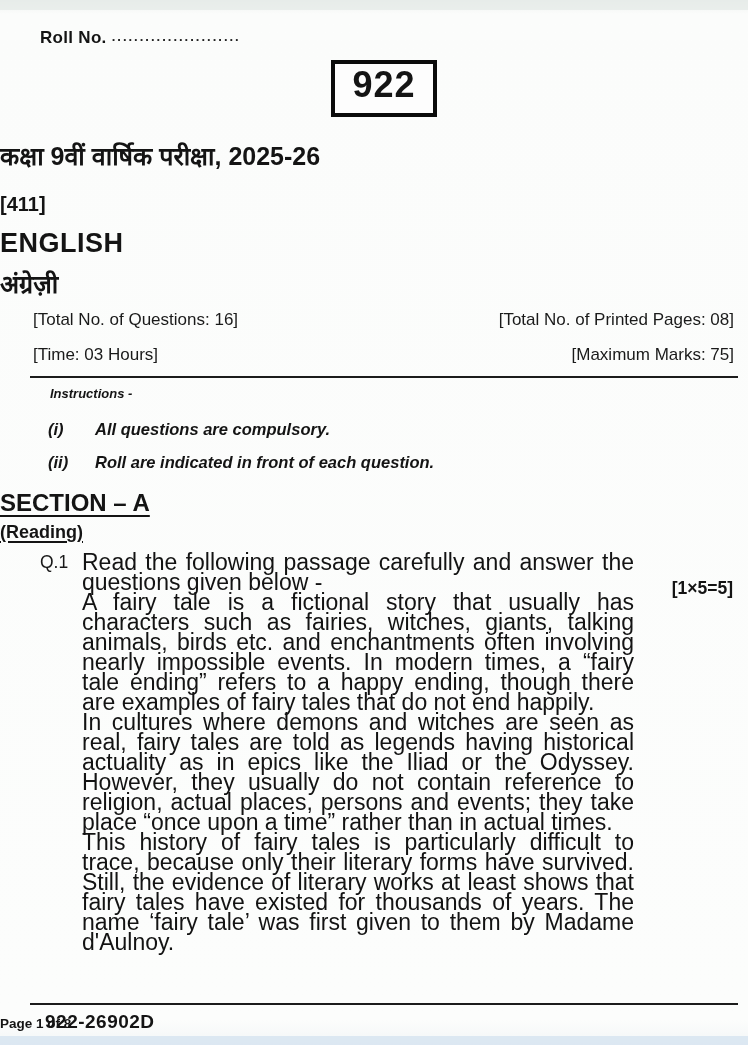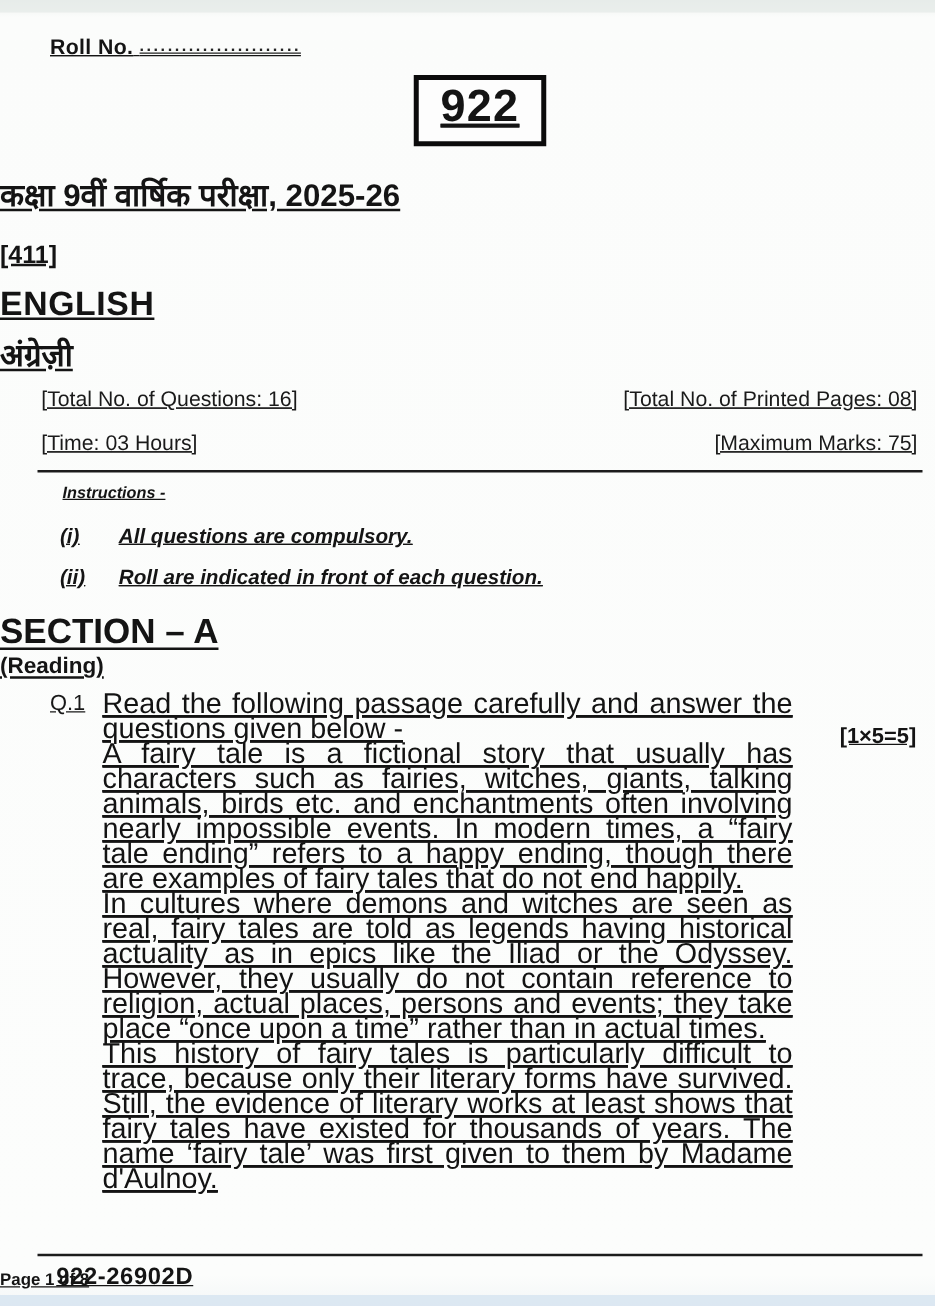"Roll No. ......................." * { text-decoration: underline -> none }
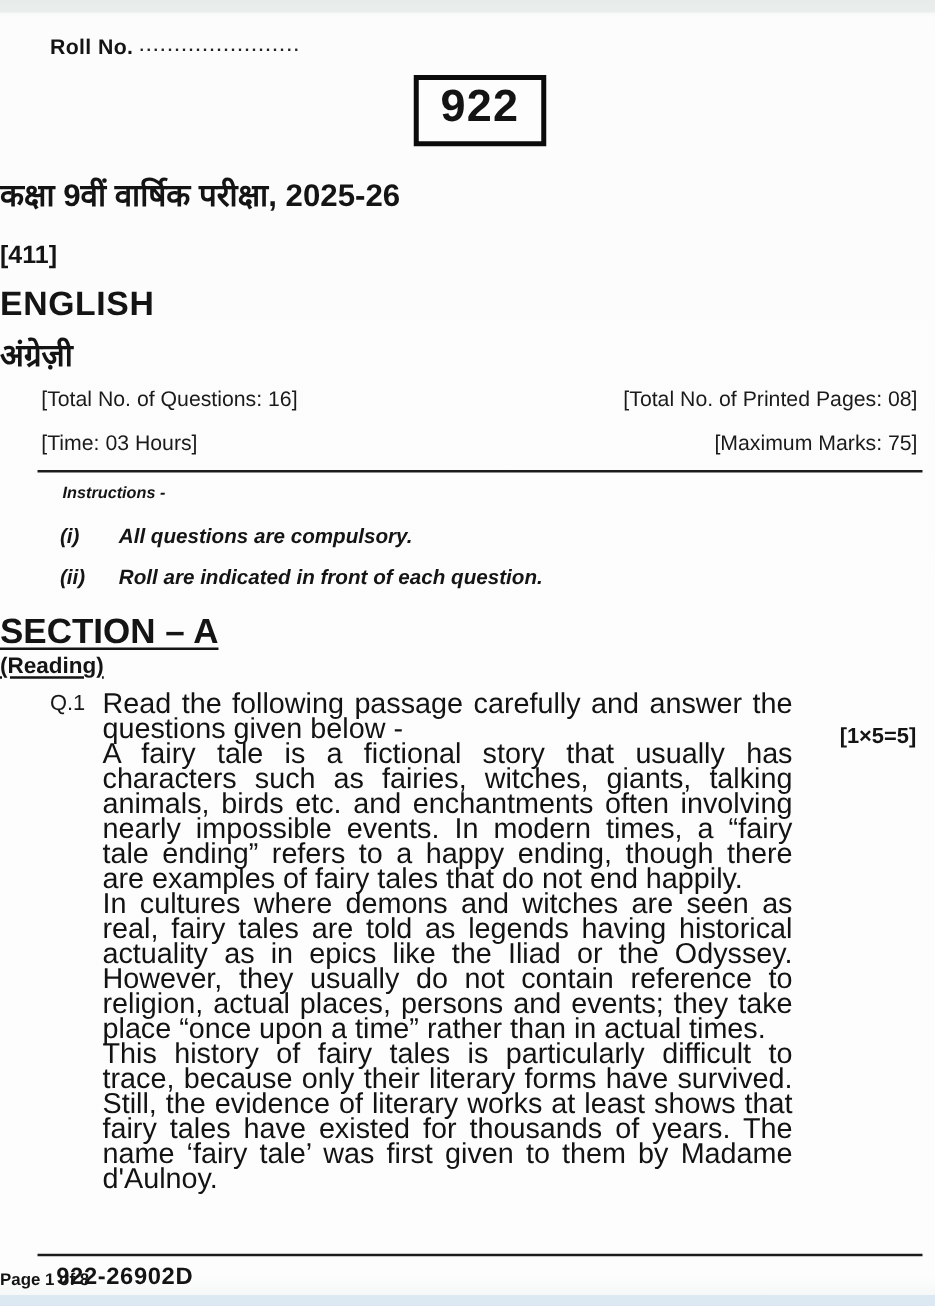"SECTION – A" .section-title { font-size: 28px -> 24px }
